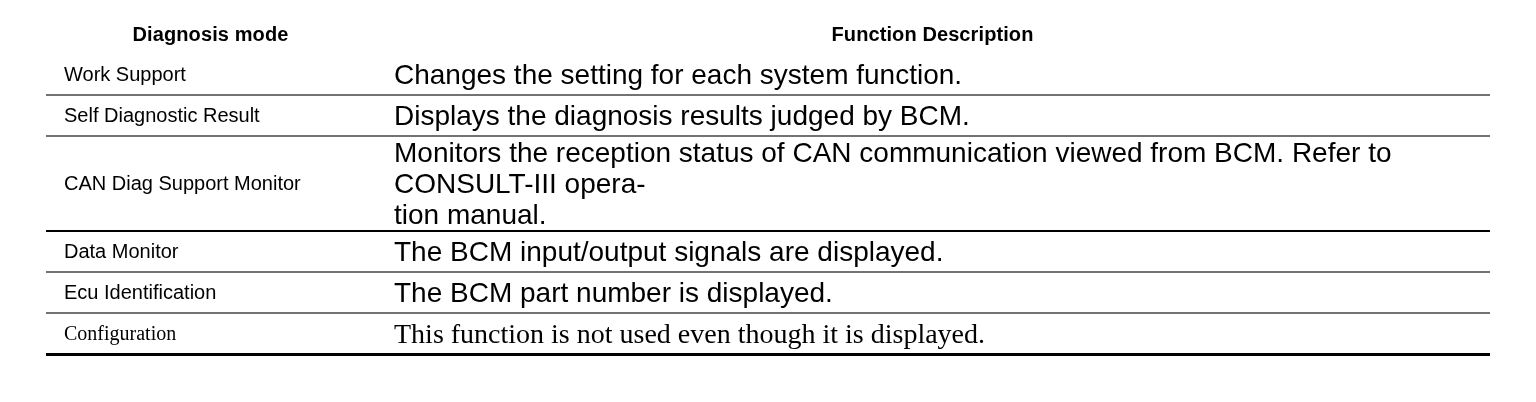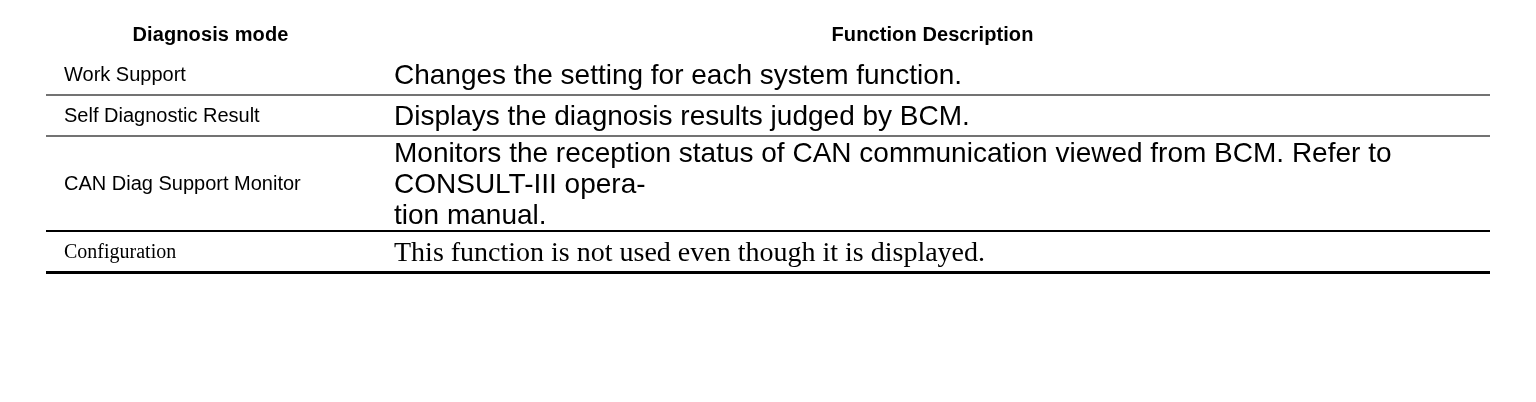"Data Monitor" tr.body-row { html: none -> <tr> <td>Data Monitor</td> <td> <span>The BCM input/output signals are displayed.</span> </td> </tr> }
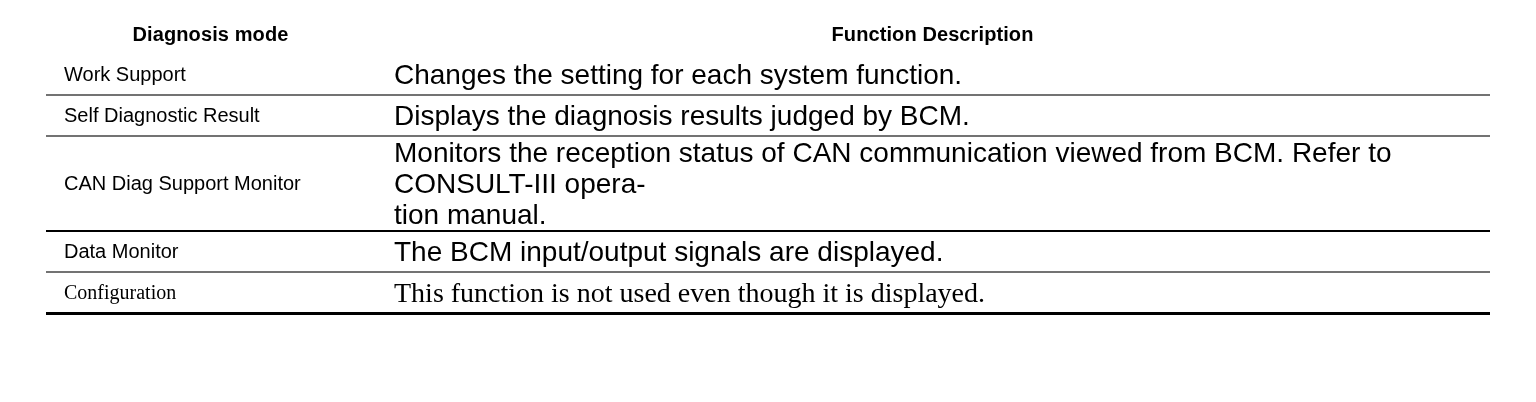"Ecu Identification" tr.body-row { html: none -> <tr> <td>Ecu Identification</td> <td> <span>The BCM part number is displayed.</span> </td> </tr> }
